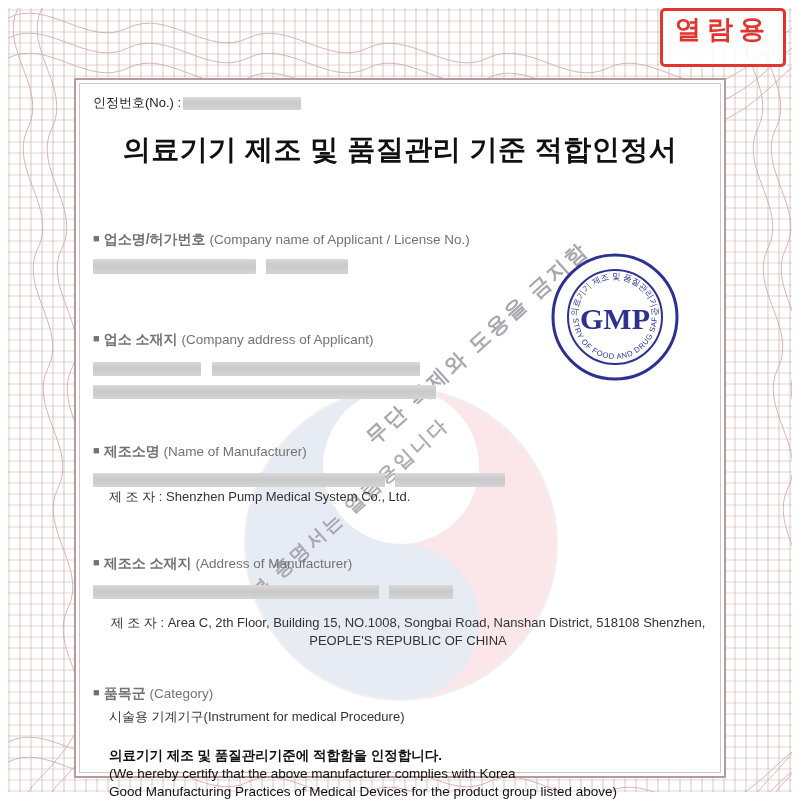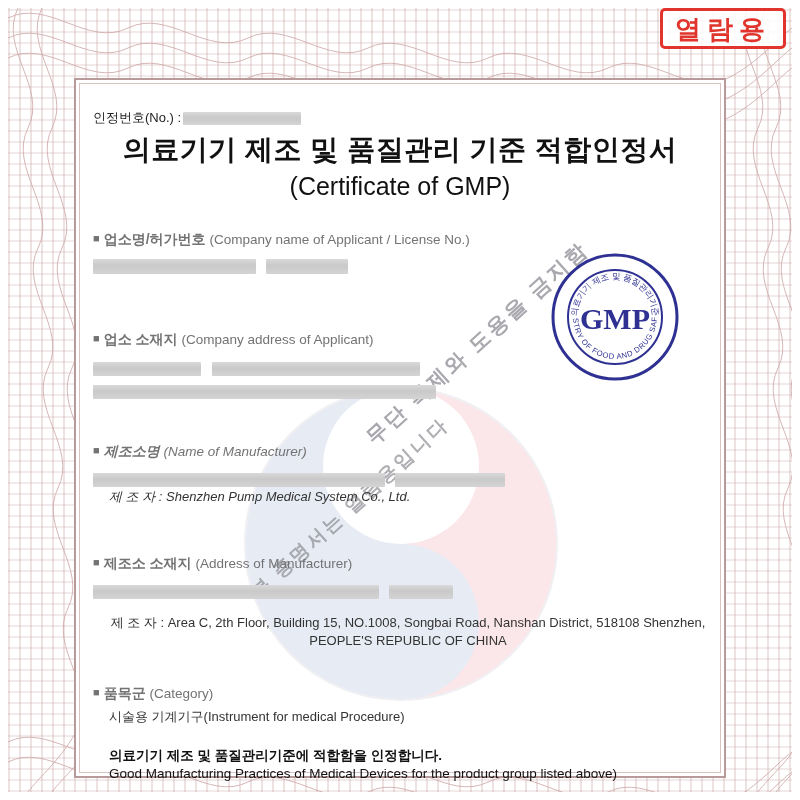"열람용" .stamp { padding: 4px 12px 2px 12px -> 4px 12px 20px 12px }
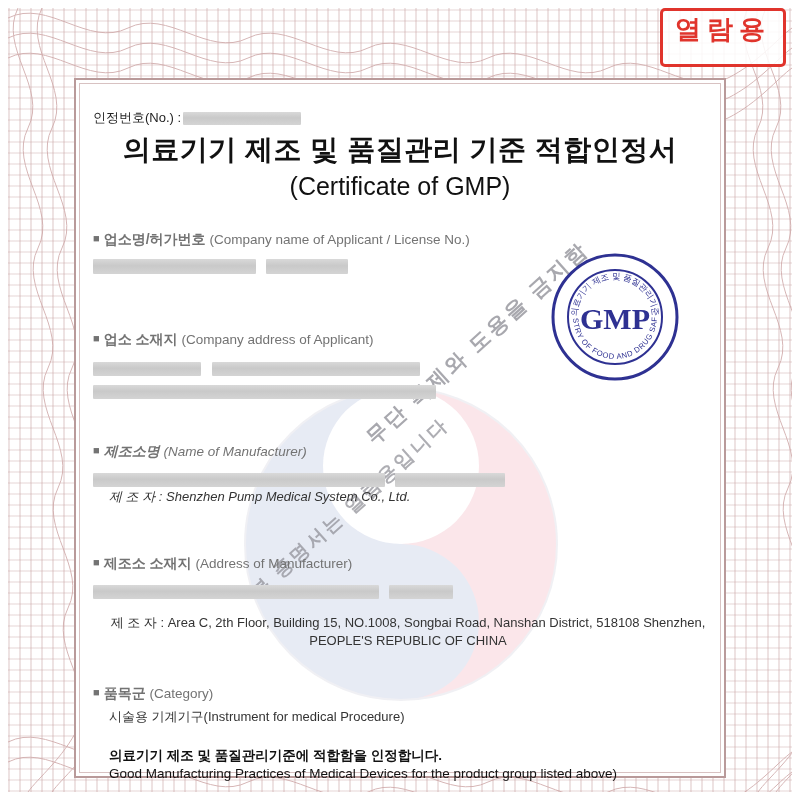"인정번호(No.) :" .certno { top: 26px -> 11px }
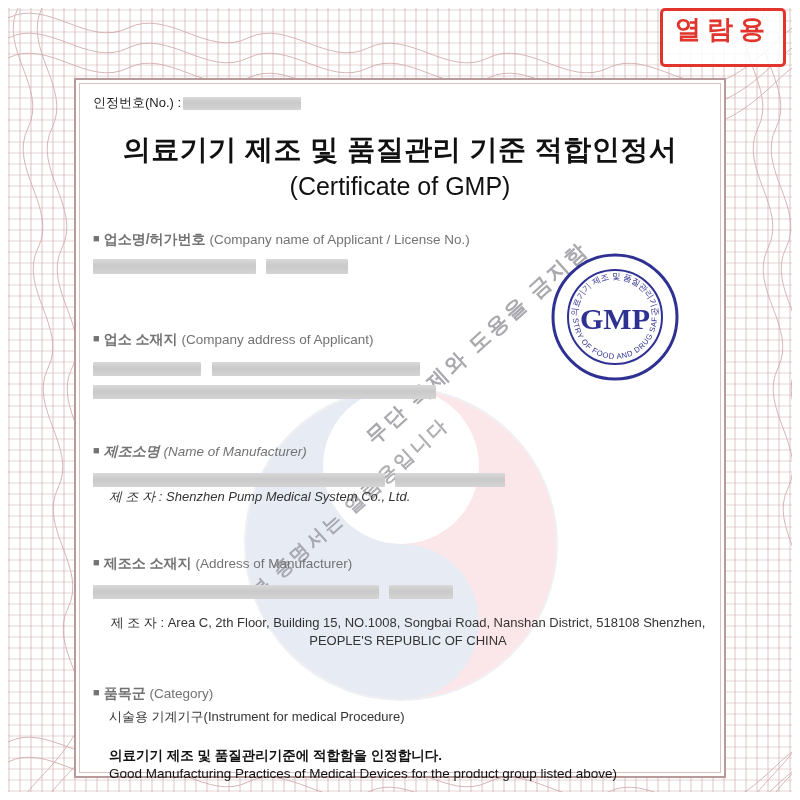"(Certificate of GMP)" div.title-en { html: <div>(Certificate of GMP)</div> -> none }
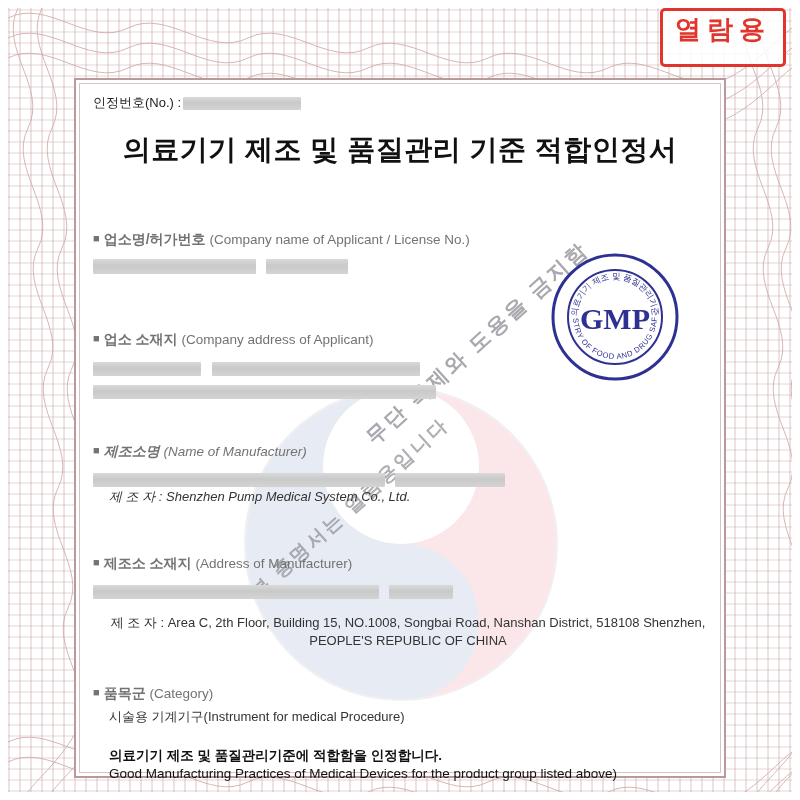"■ 제조소명 (Name of Manufacturer)" div.section { font-style: italic -> none }
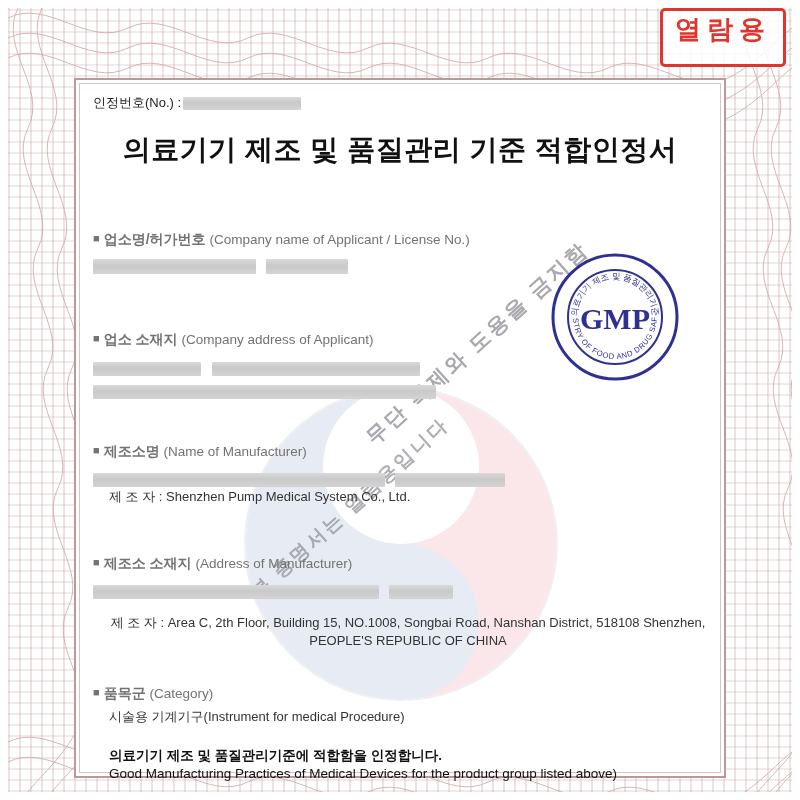"(We hereby certify that the" div { html: none -> <div>(We hereby certify that the above manufacturer complies with Korea</div> }
